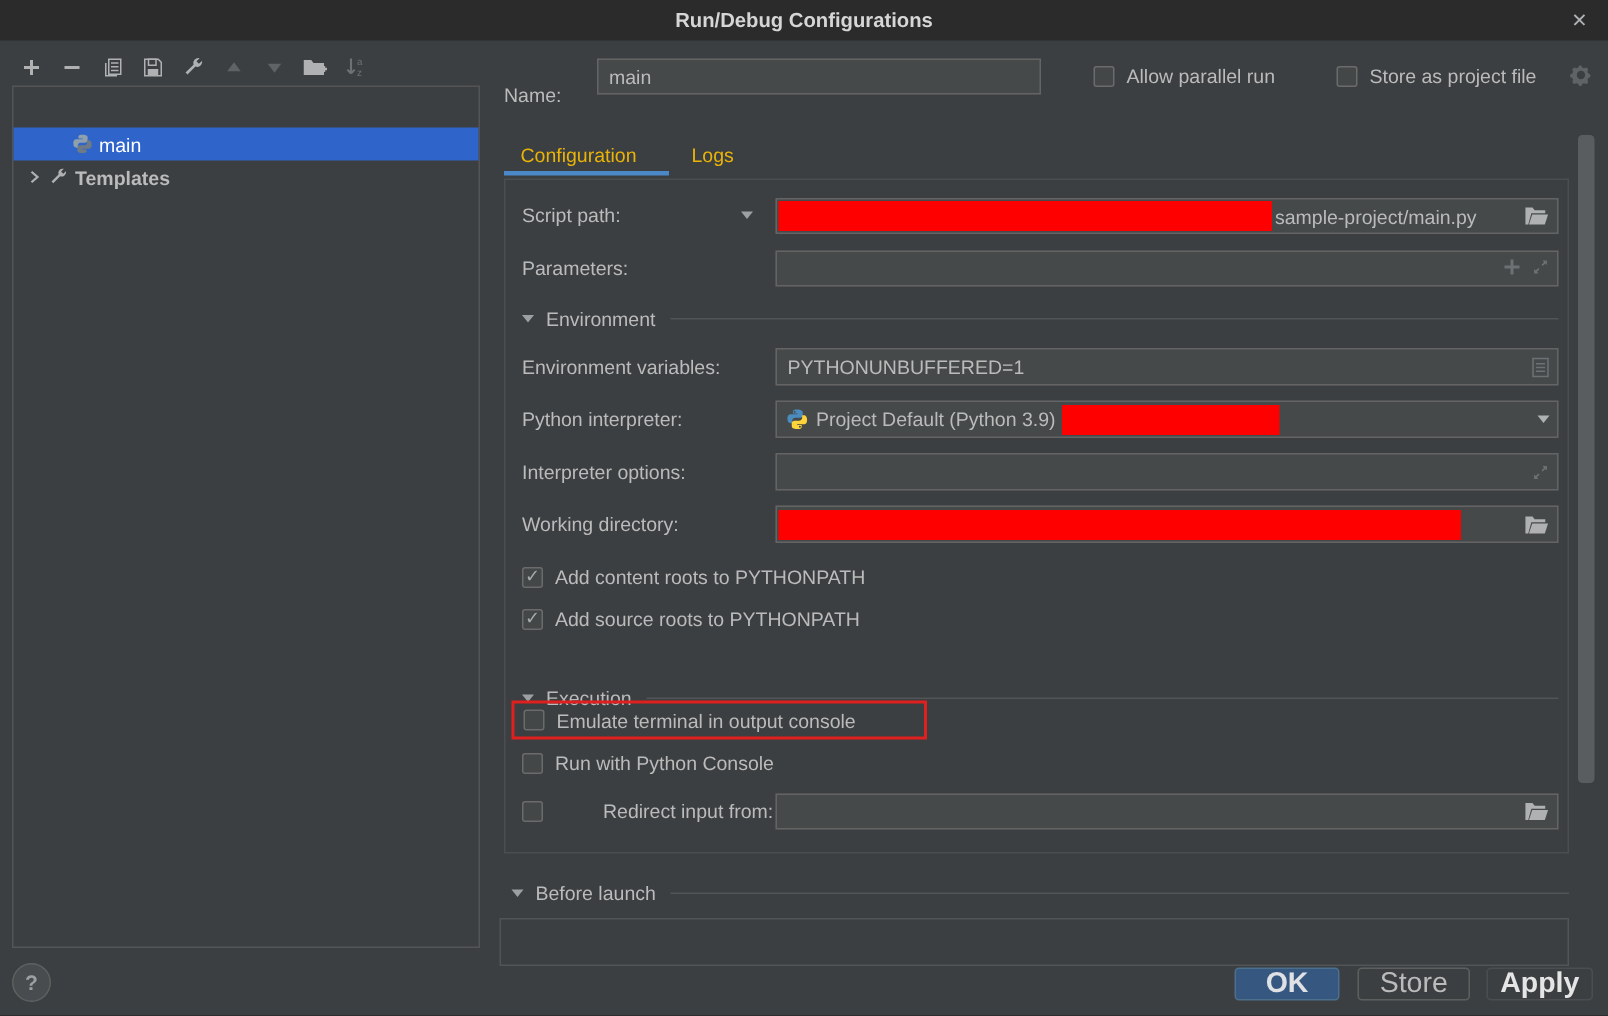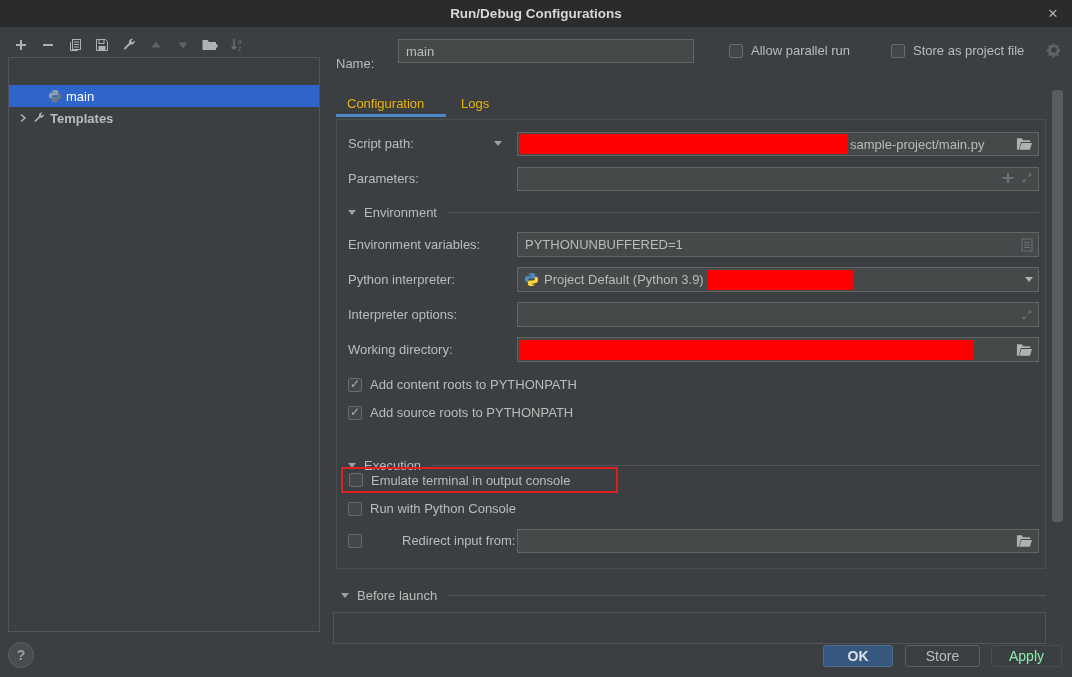"OK" .btn { font-size: 14px -> 19px }
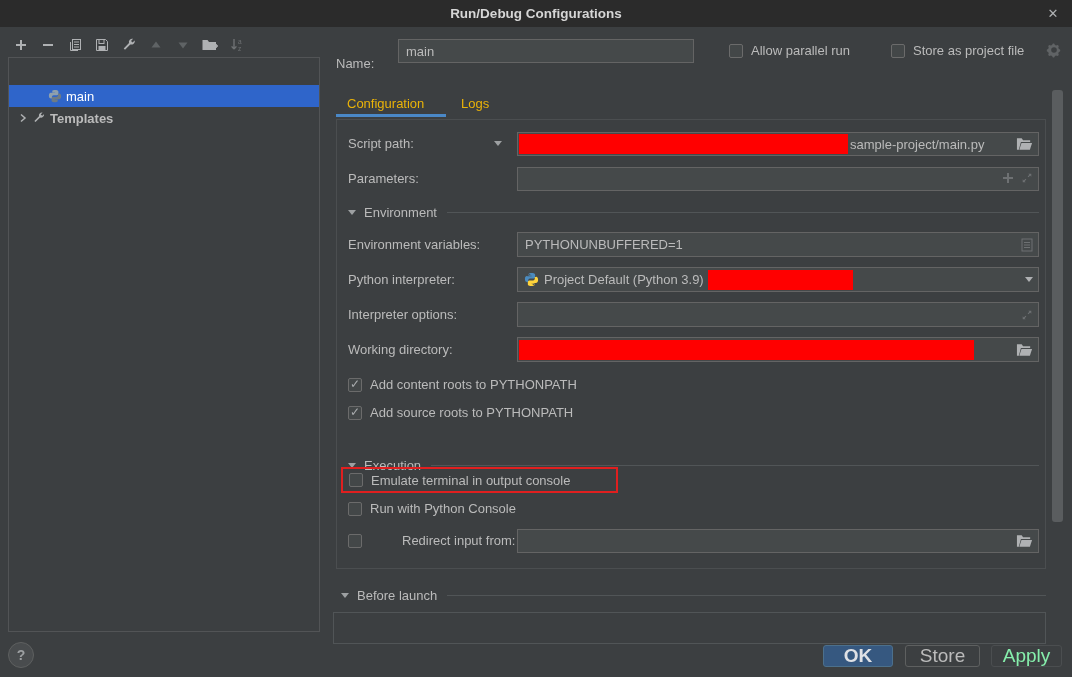"Apply" .btn-apply { color: #86efac -> #e5e5e5; font-weight: none -> bold }
